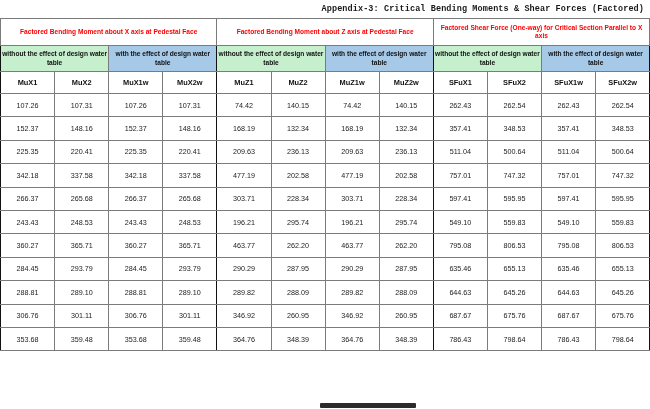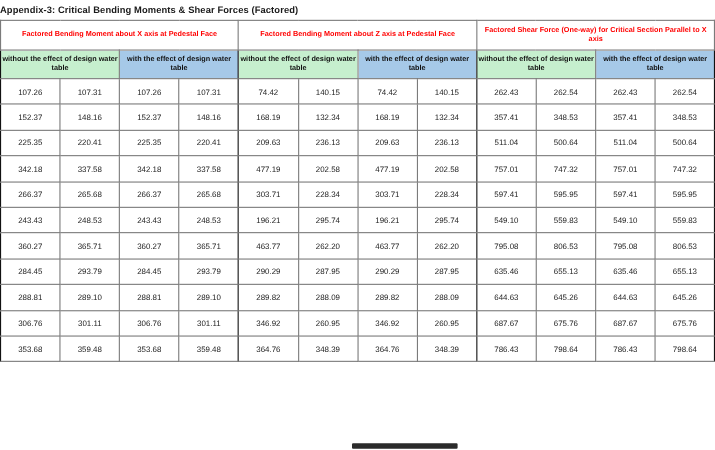"Appendix-3: Critical Bending Moments &" .title-bar { font-family: none -> Liberation Mono, monospace; justify-content: flex-start -> flex-end; padding-right: 20px -> 6px }
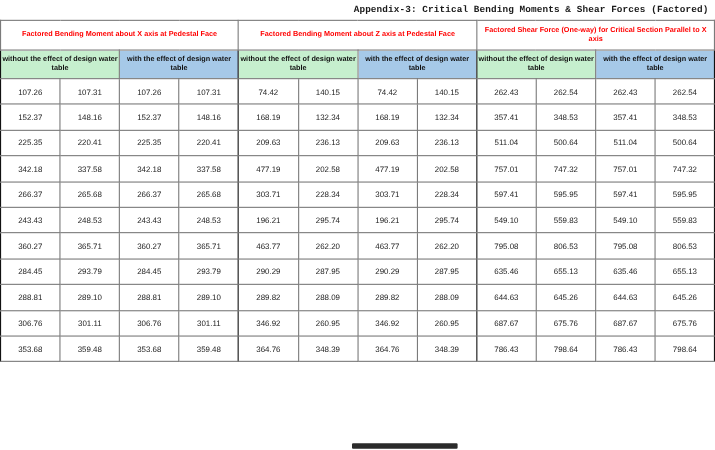"MuX1" tr { html: none -> <tr> <td>MuX1</td> <td>MuX2</td> <td>MuX1w</td> <td>MuX2w</td> <td>MuZ1</td> <td>MuZ2</td> <td>MuZ1w</td> <td>MuZ2w</td> <td>SFuX1</td> <td>SFuX2</td> <td>SFuX1w</td> <td>SFuX2w</td> </tr> }
